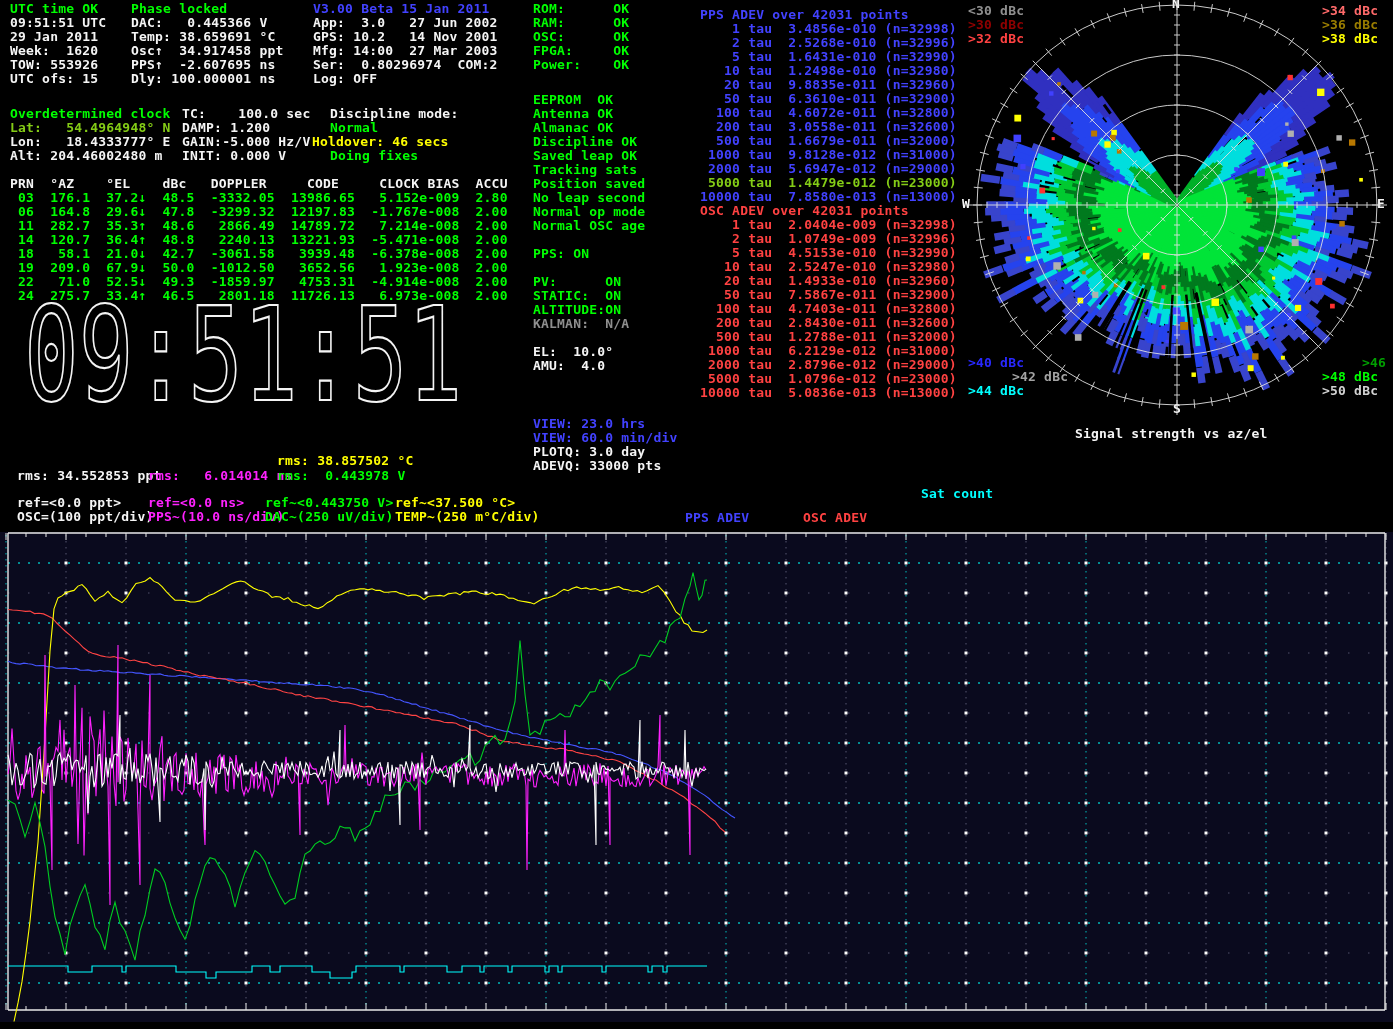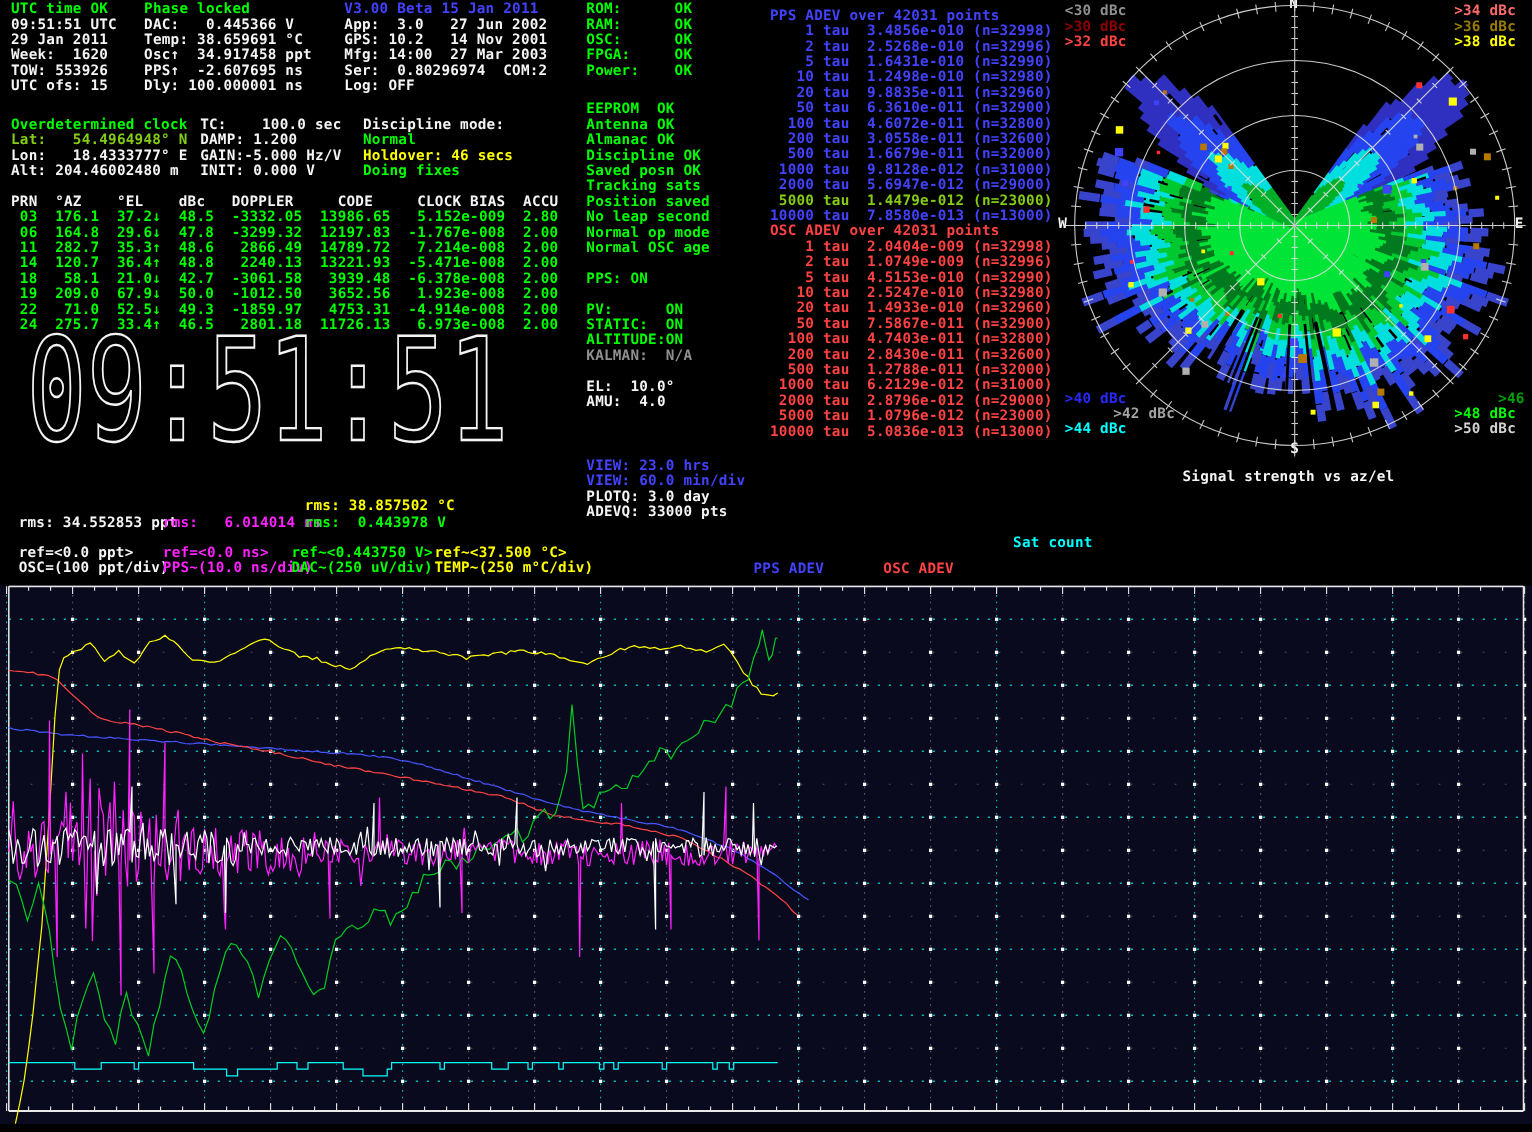"Holdover: 46 secs" div.pline { left: 330px -> 312px }
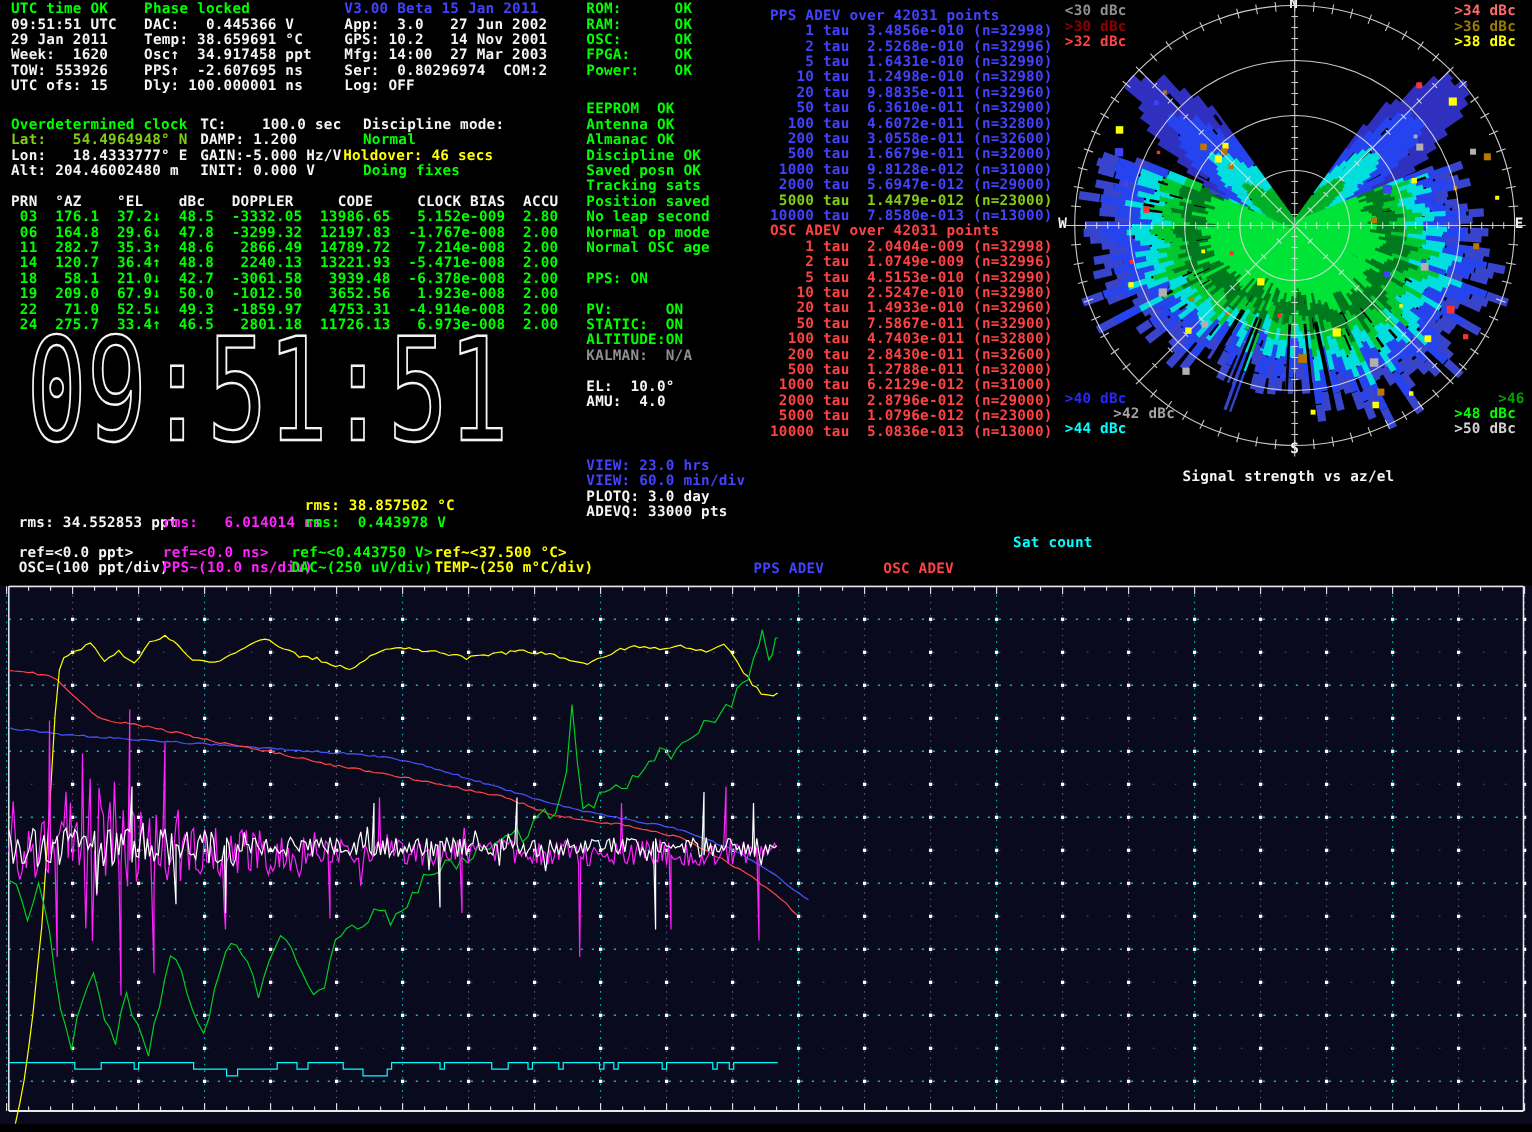"Saved posn OK" div.pline { text: posn -> leap }
